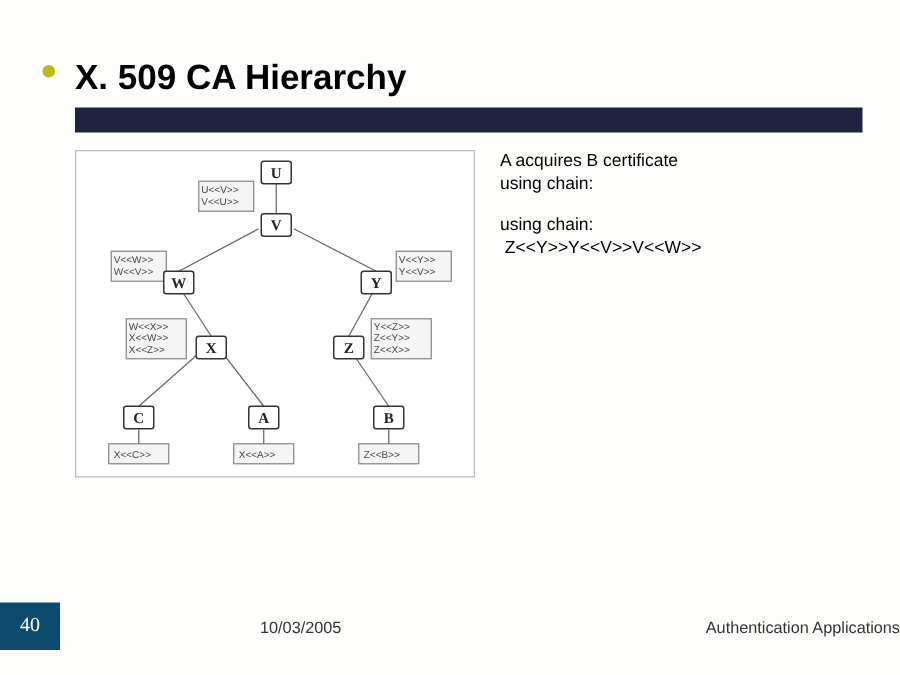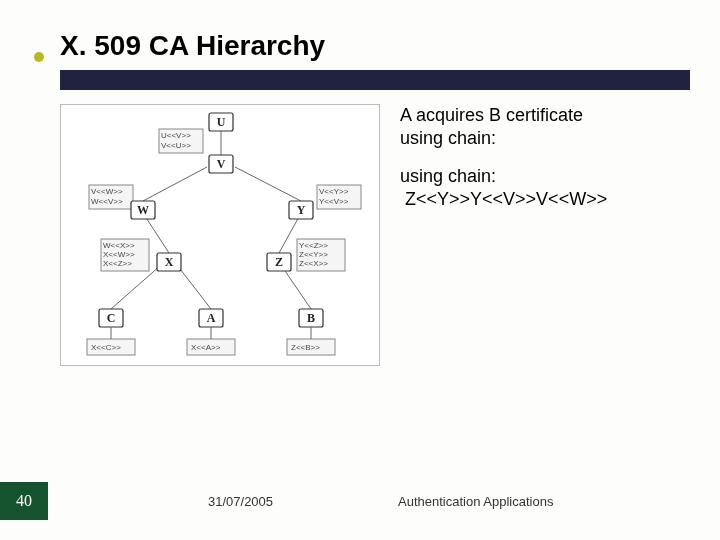"X. 509 CA Hierarchy" .title { margin: 4px 0 8px -> 20px 0 8px }
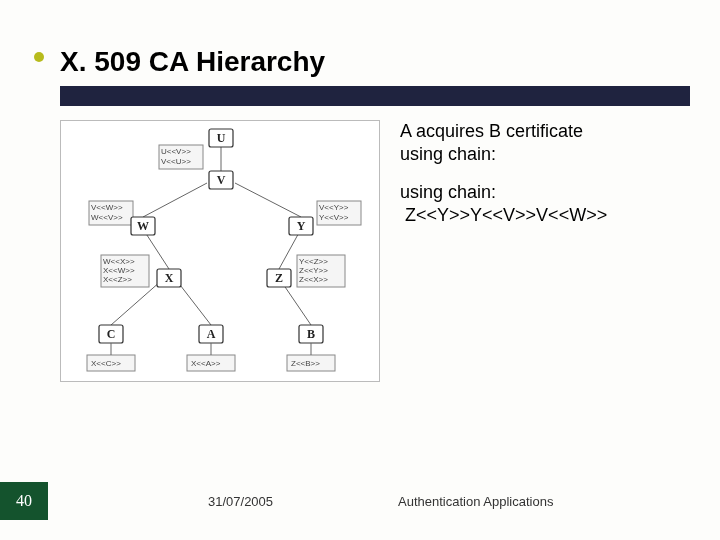"A acquires B certificate" .right-col { font-size: 18px -> 14px }
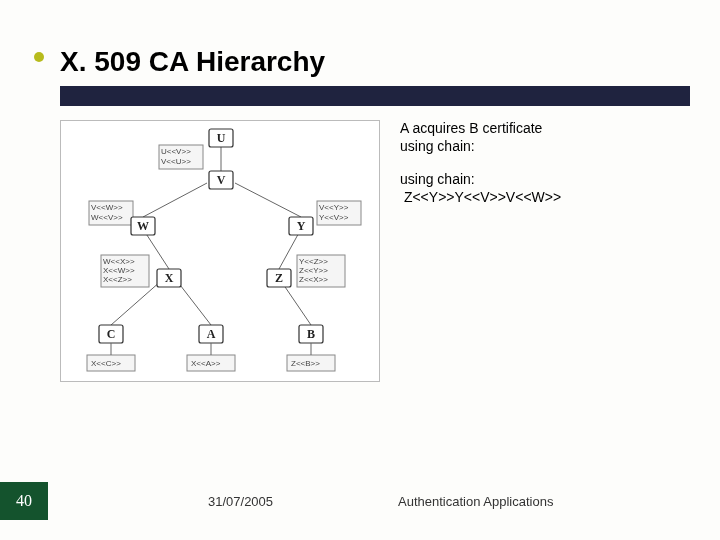"40" .footer .num-box { background: #14532d -> #0c4a6e }
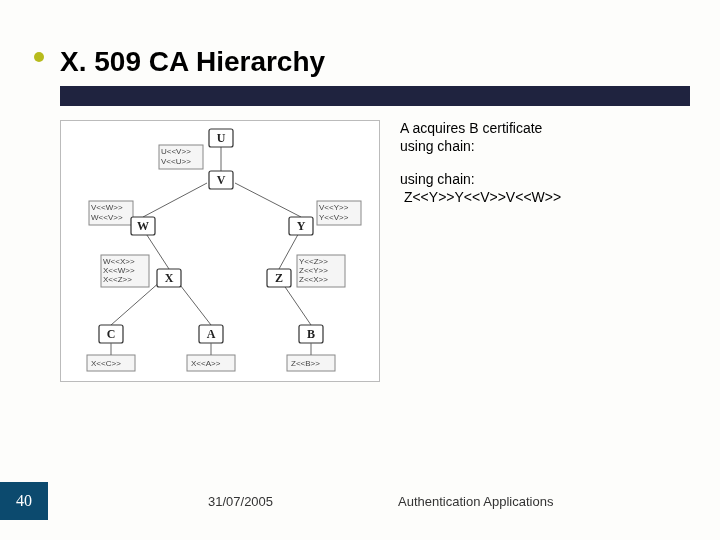"31/07/2005" div.date { text: 31/07/2005 -> 10/03/2005 }
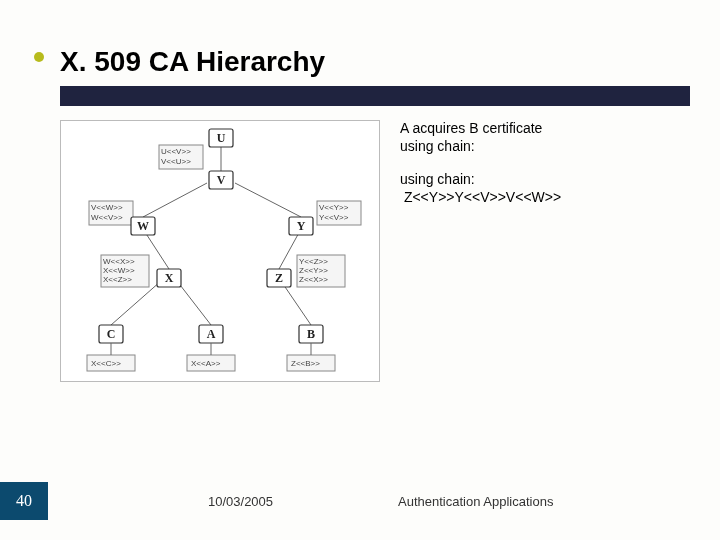"Authentication Applications" .footer .ftext { text-align: left -> right }
